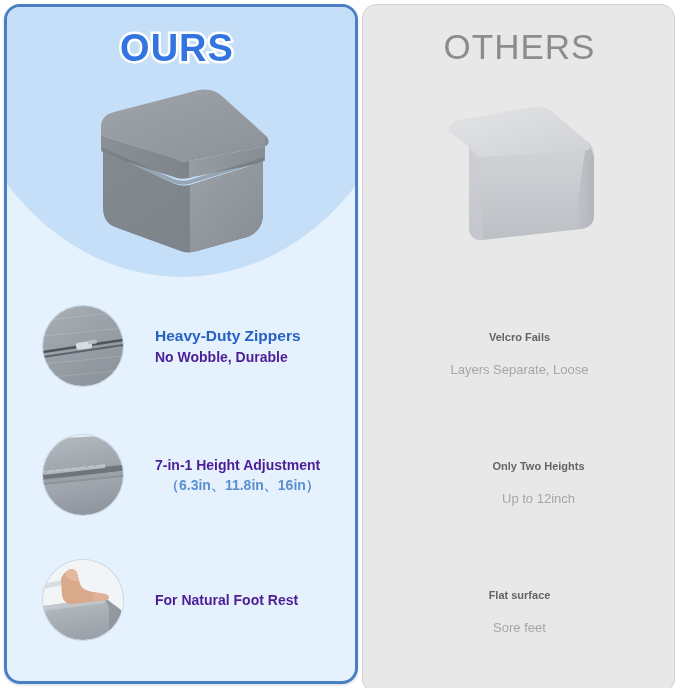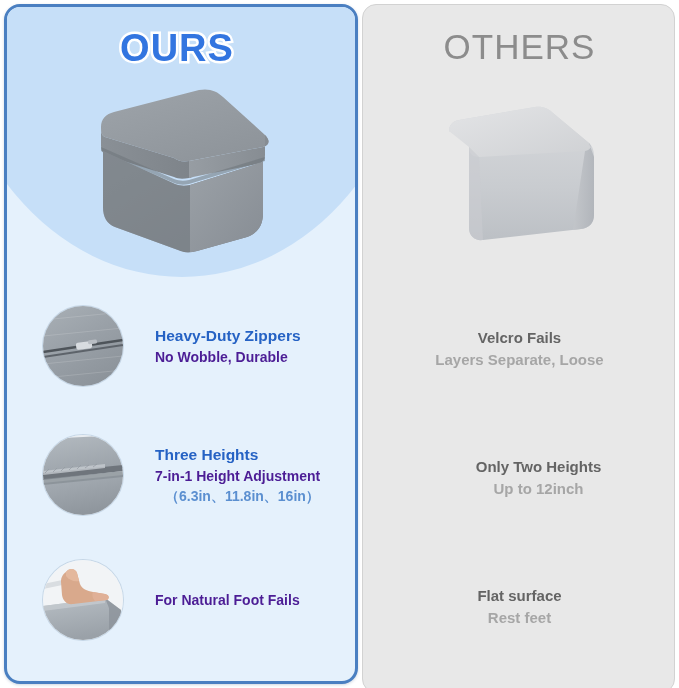"Velcro Fails" .others-row .ot { font-size: 15px -> 11px }
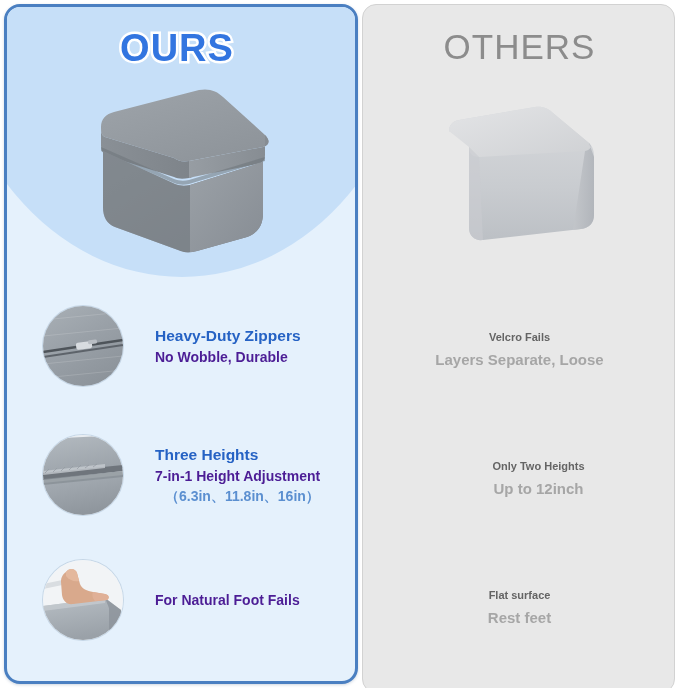"Layers Separate, Loose" .others-row .os { font-size: 15px -> 13px; font-weight: bold -> normal; margin-top: 2px -> 12px }
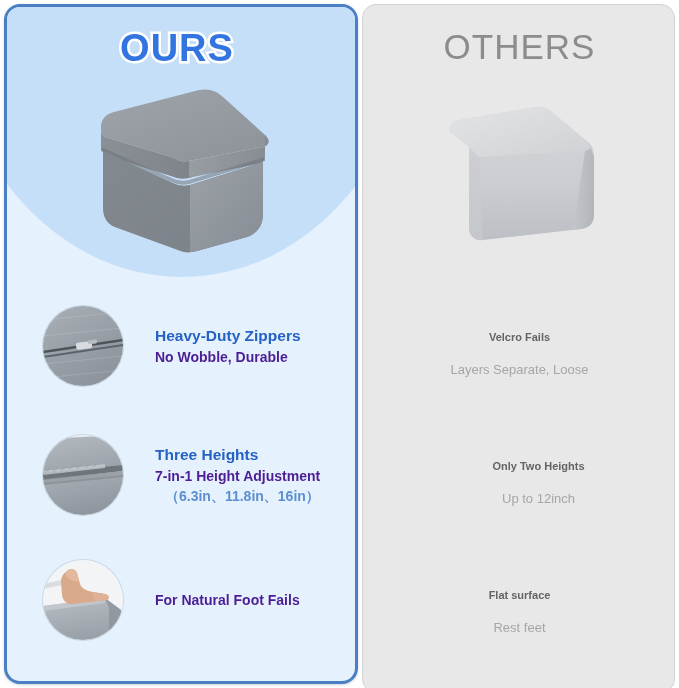"Three Heights" div.ft { html: <div>Three Heights</div> -> none }
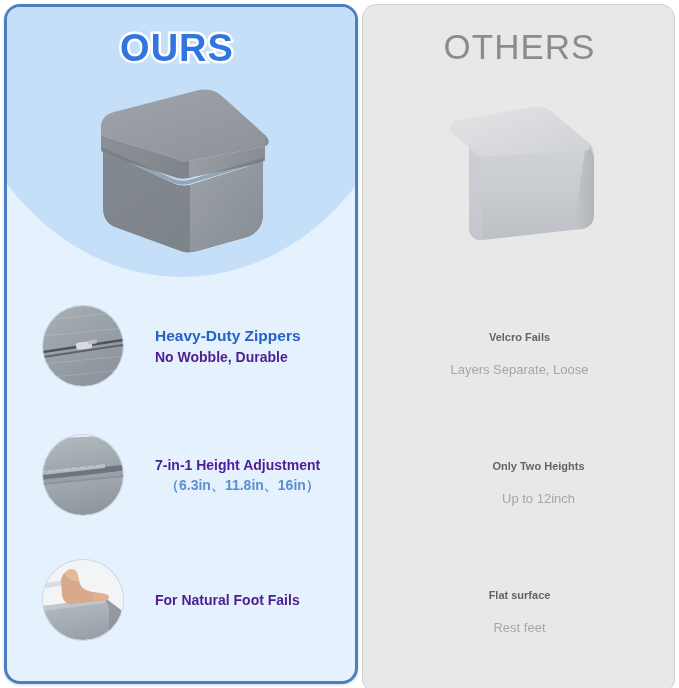"For Natural Foot Fails" div.fs { text: Fails -> Rest }
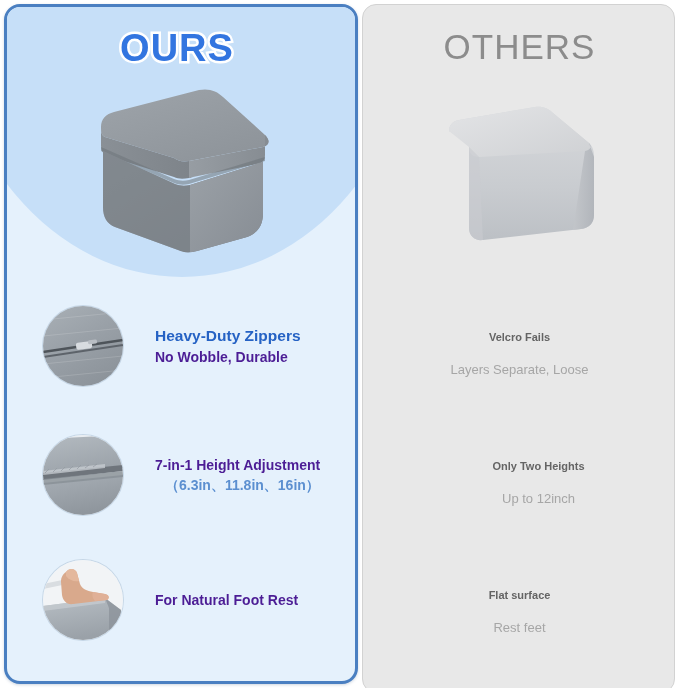"Rest feet" div.os { text: Rest -> Sore }
